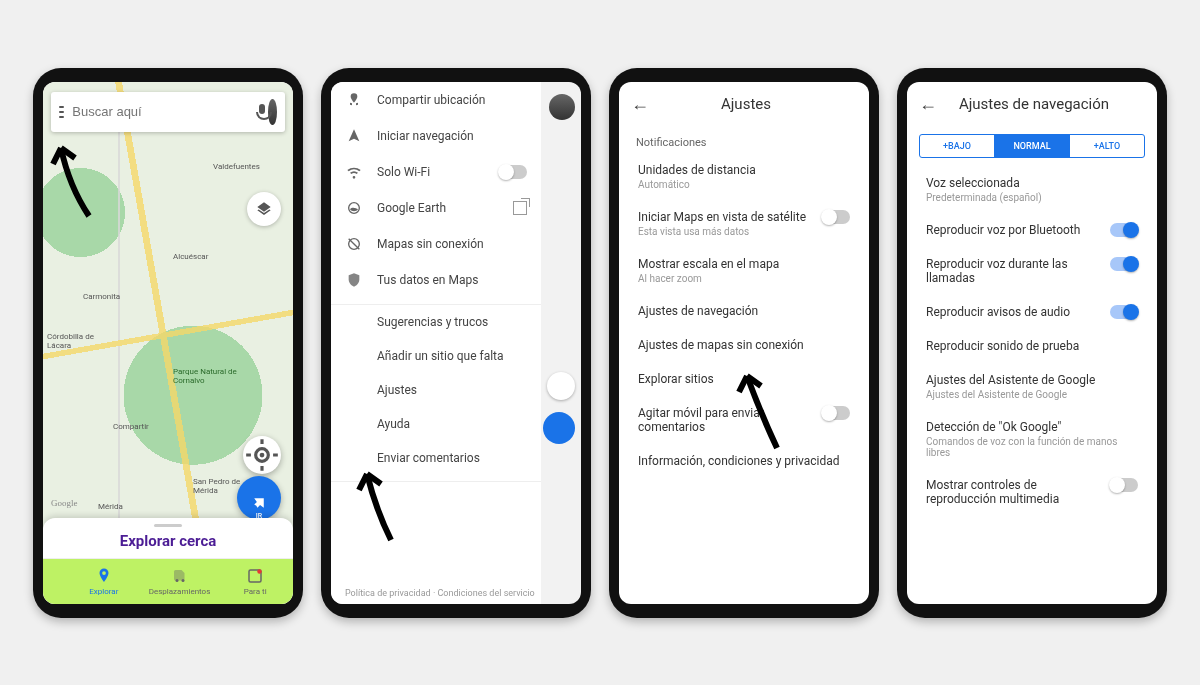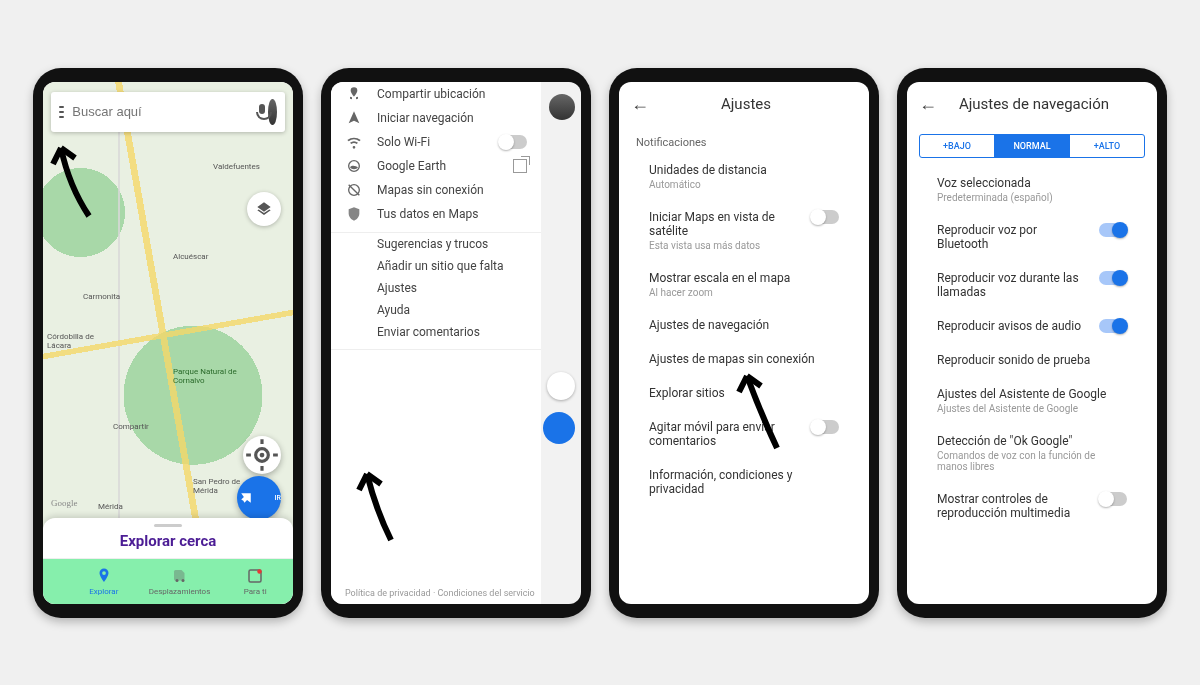"Compartir ubicación" .drawer-row { padding: 4px 14px -> 10px 14px }
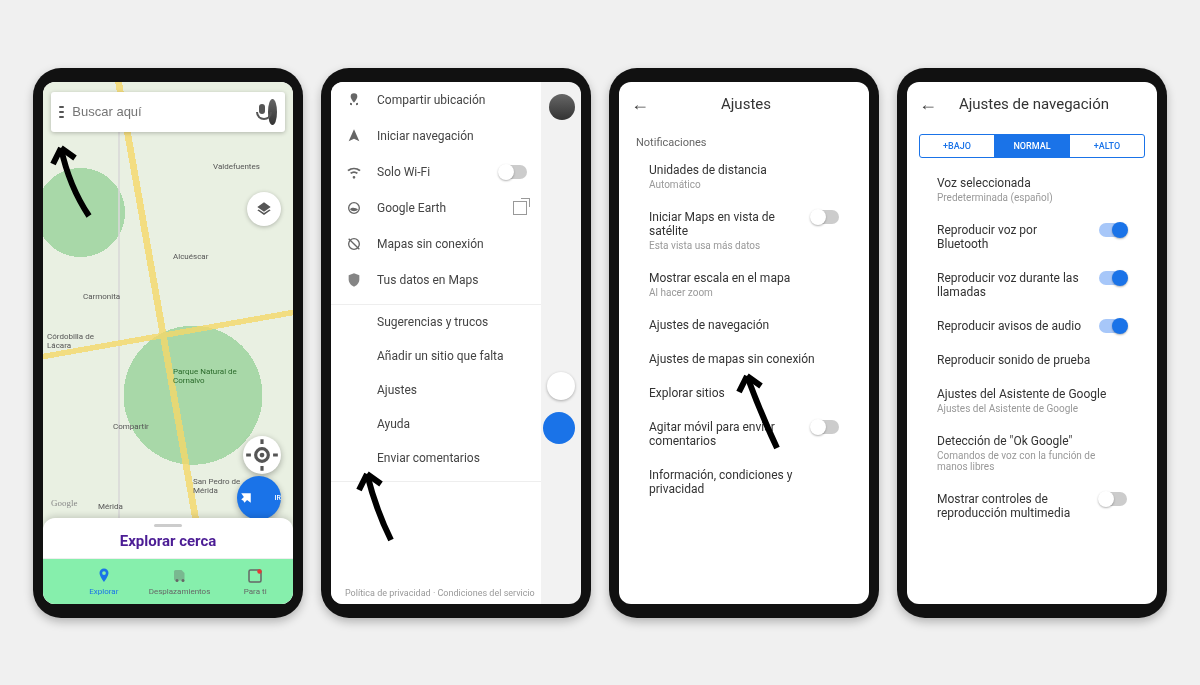"Unidades de distancia" .setting-row { padding: 10px 30px -> 10px 19px }
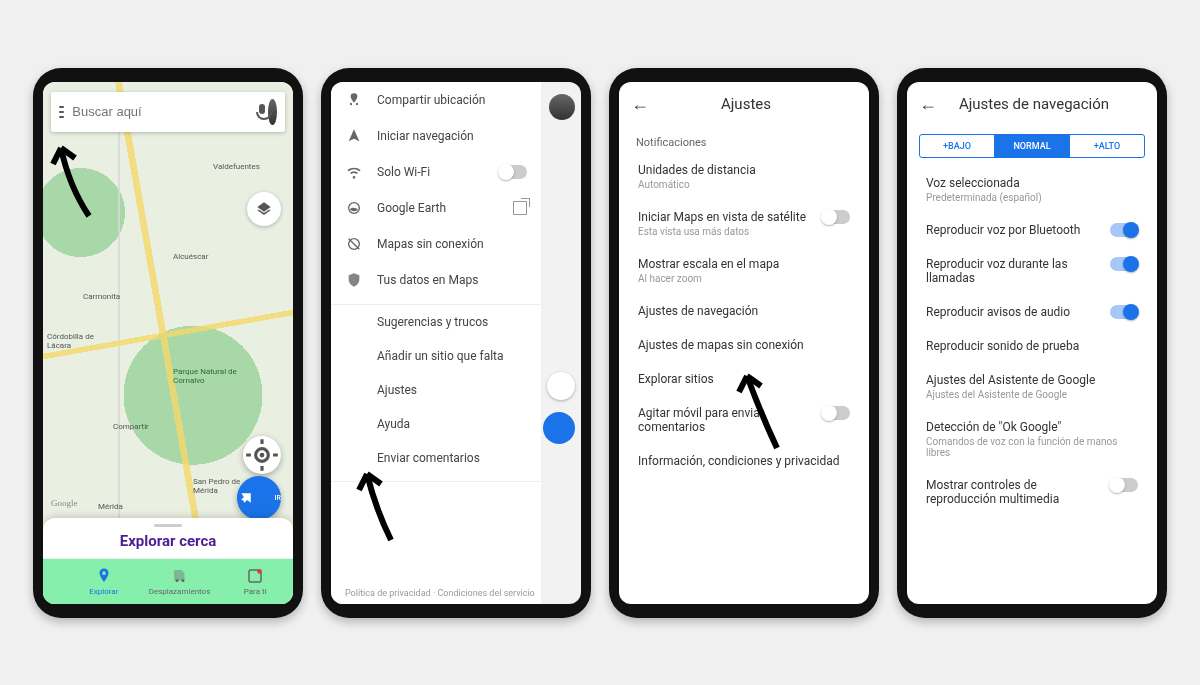"IR" .go-btn { flex-direction: row -> column; justify-content: space-between -> flex-end }
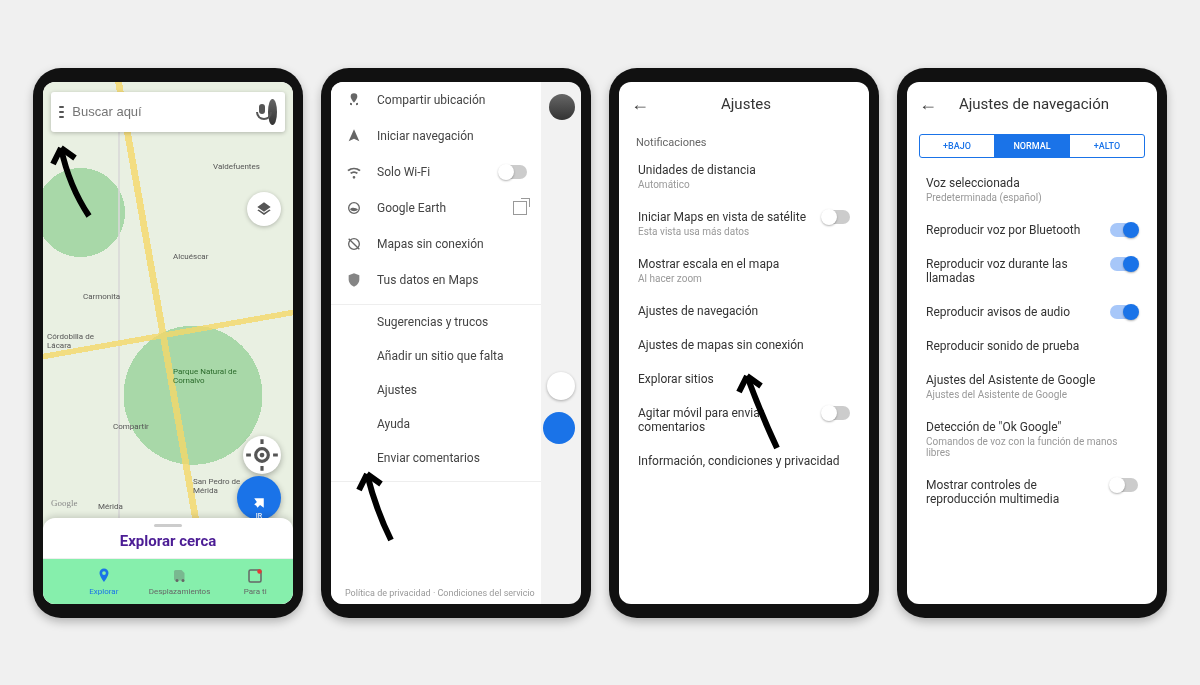"Explorar" .bottom-nav { background: #86efac -> #bef264 }
